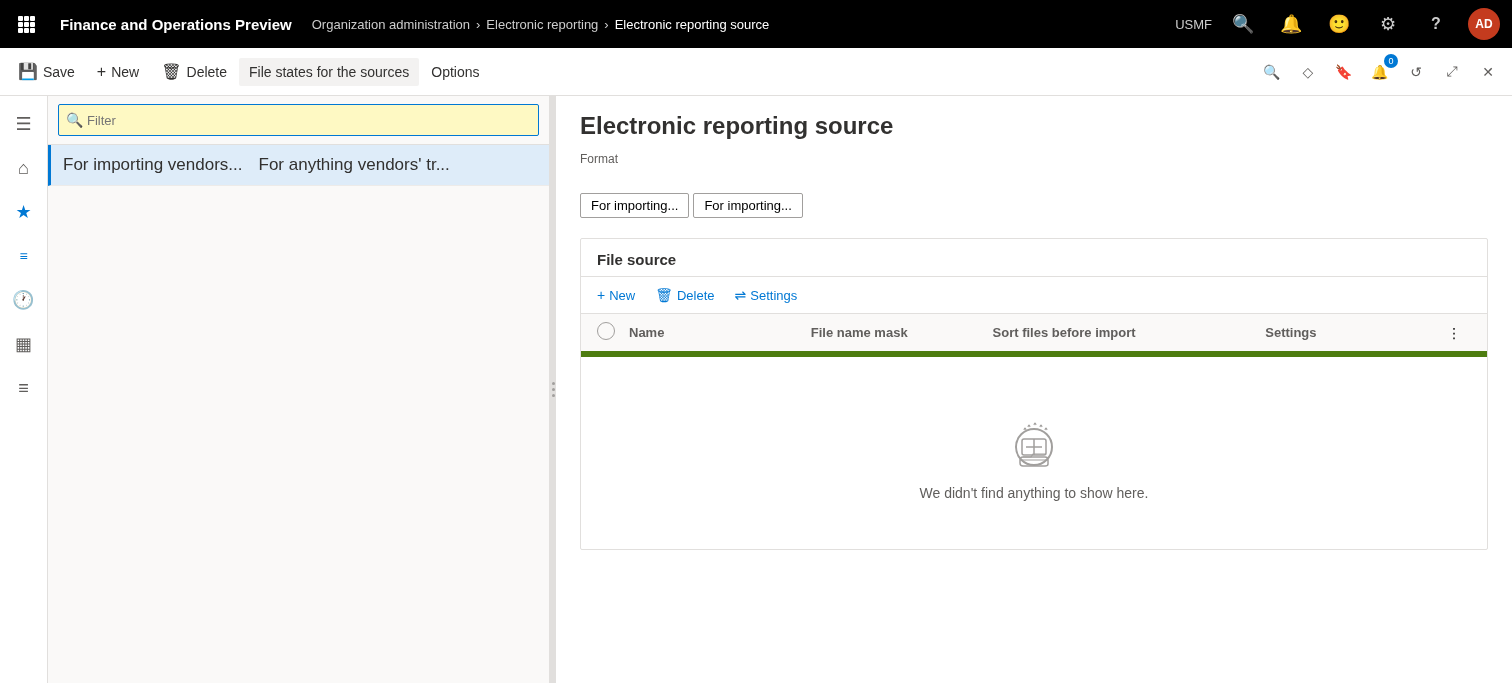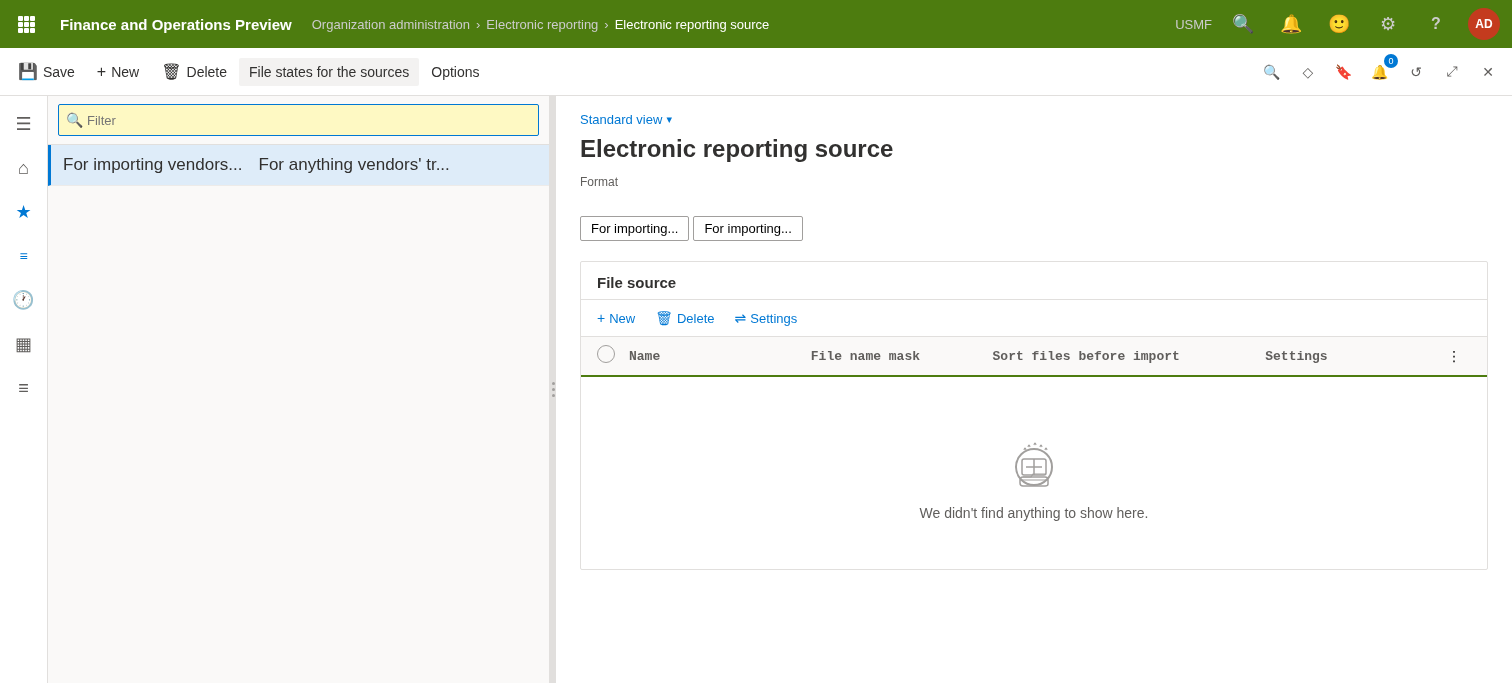"Finance and Operations Preview" .top-bar { background: #4d7c0f -> #000000 }
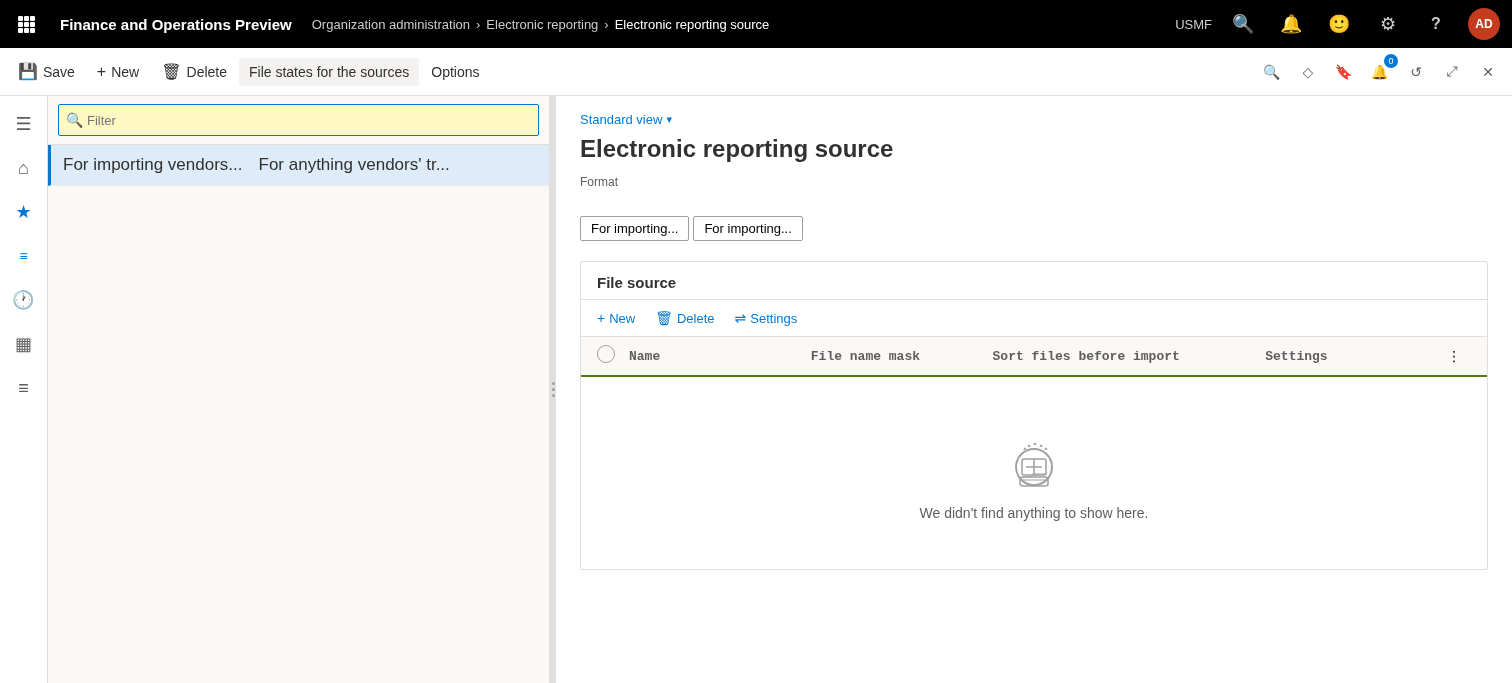"Standard view" div.standard-view { html: <div> <span>Standard view</span> <span>▾</span> </div> -> none }
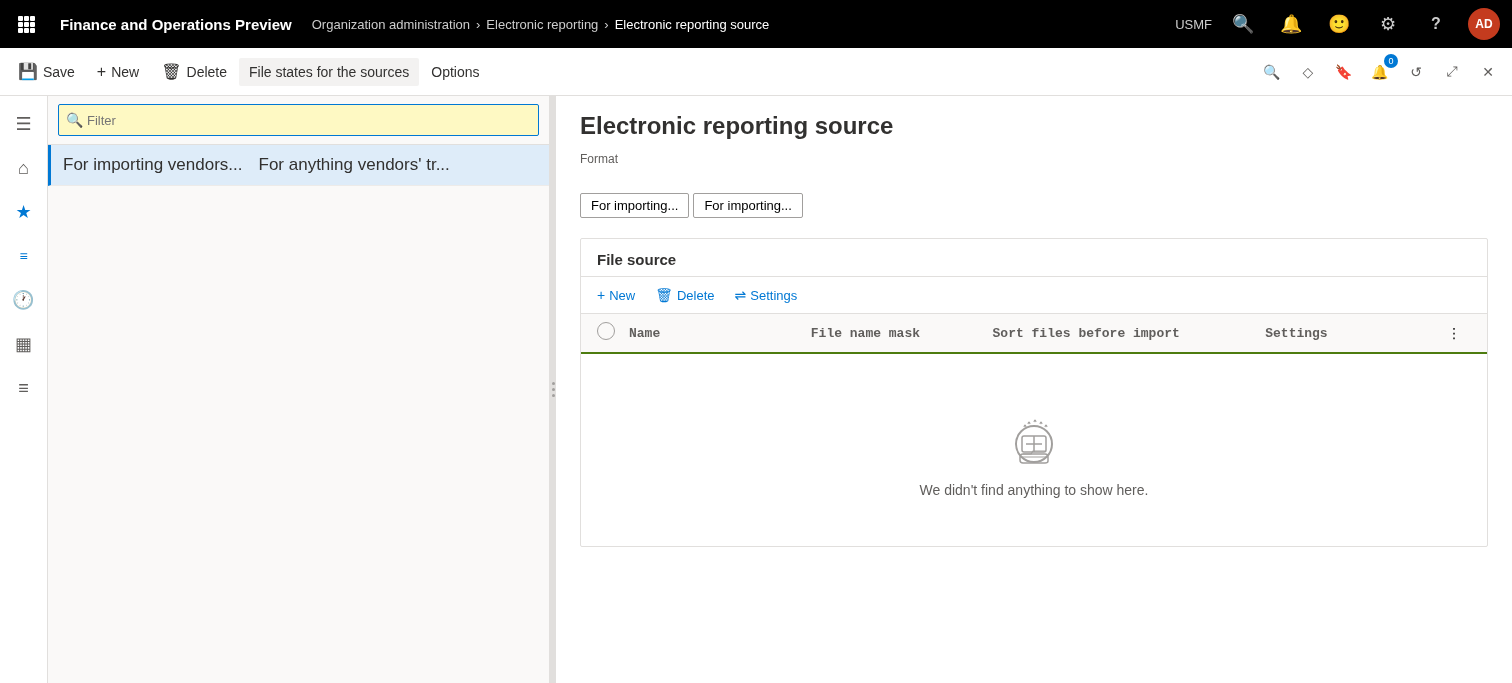"Name" .table-header { border-bottom: 2px solid #4d7c0f -> 6px solid #4d7c0f; font-family: Liberation Mono, monospace -> none }
